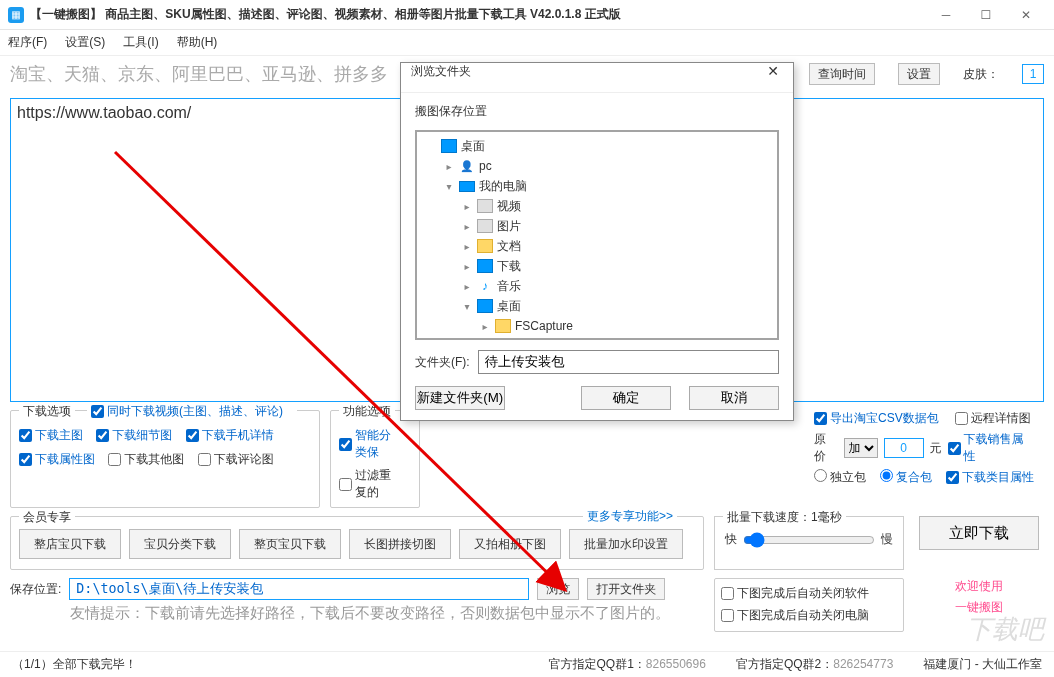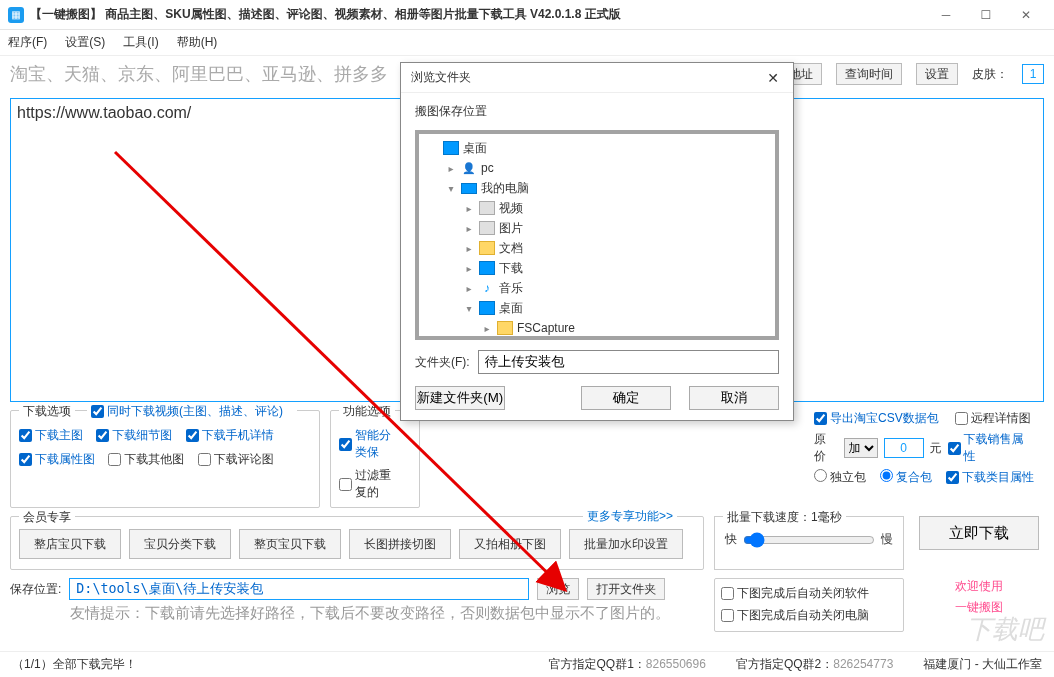"淘宝、天猫、京东、阿里巴巴、亚马逊、拼多多" .keywordbar { gap: 14px -> 23px }
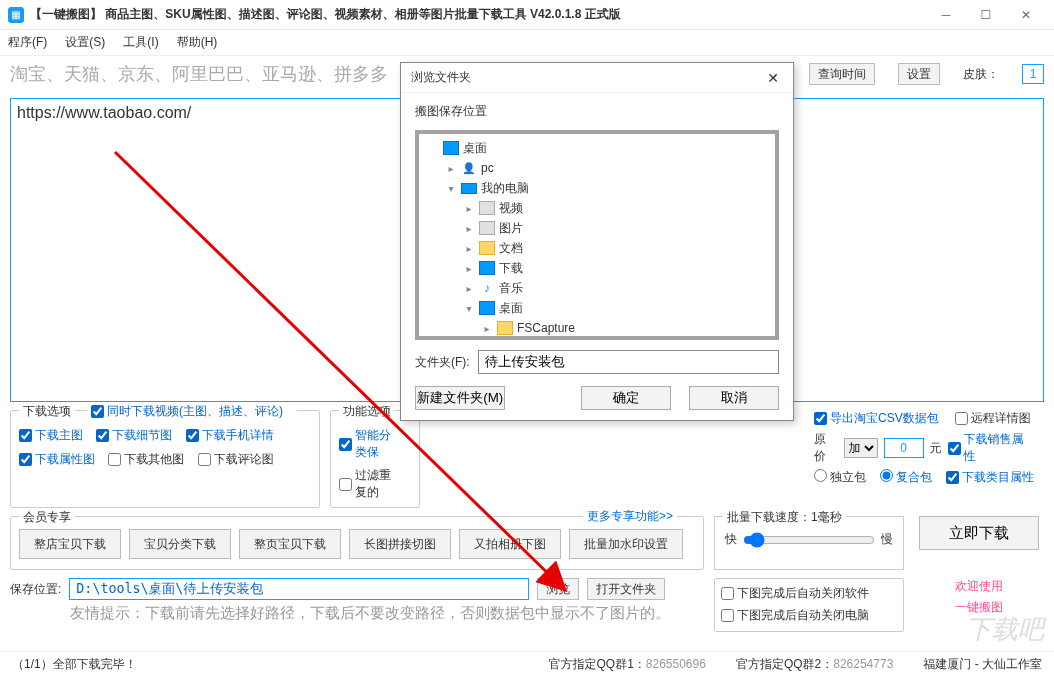"浏览文件夹" .dialog .dtitle { align-items: center -> none }
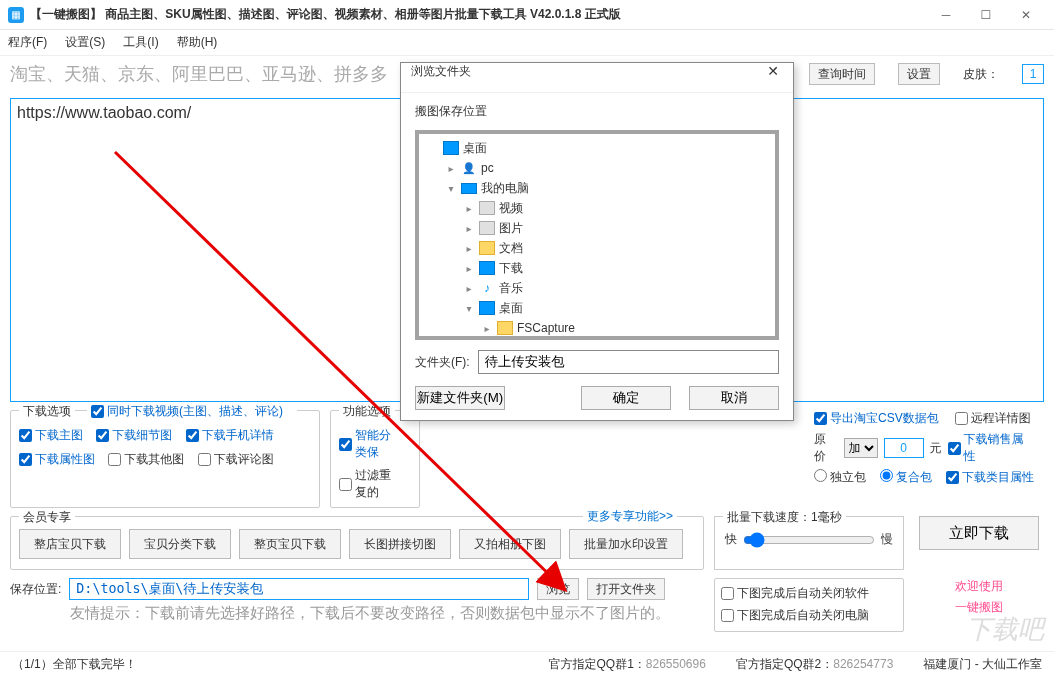"桌面" .tree { border: 4px solid #a3a3a3 -> 2px solid #a3a3a3 }
